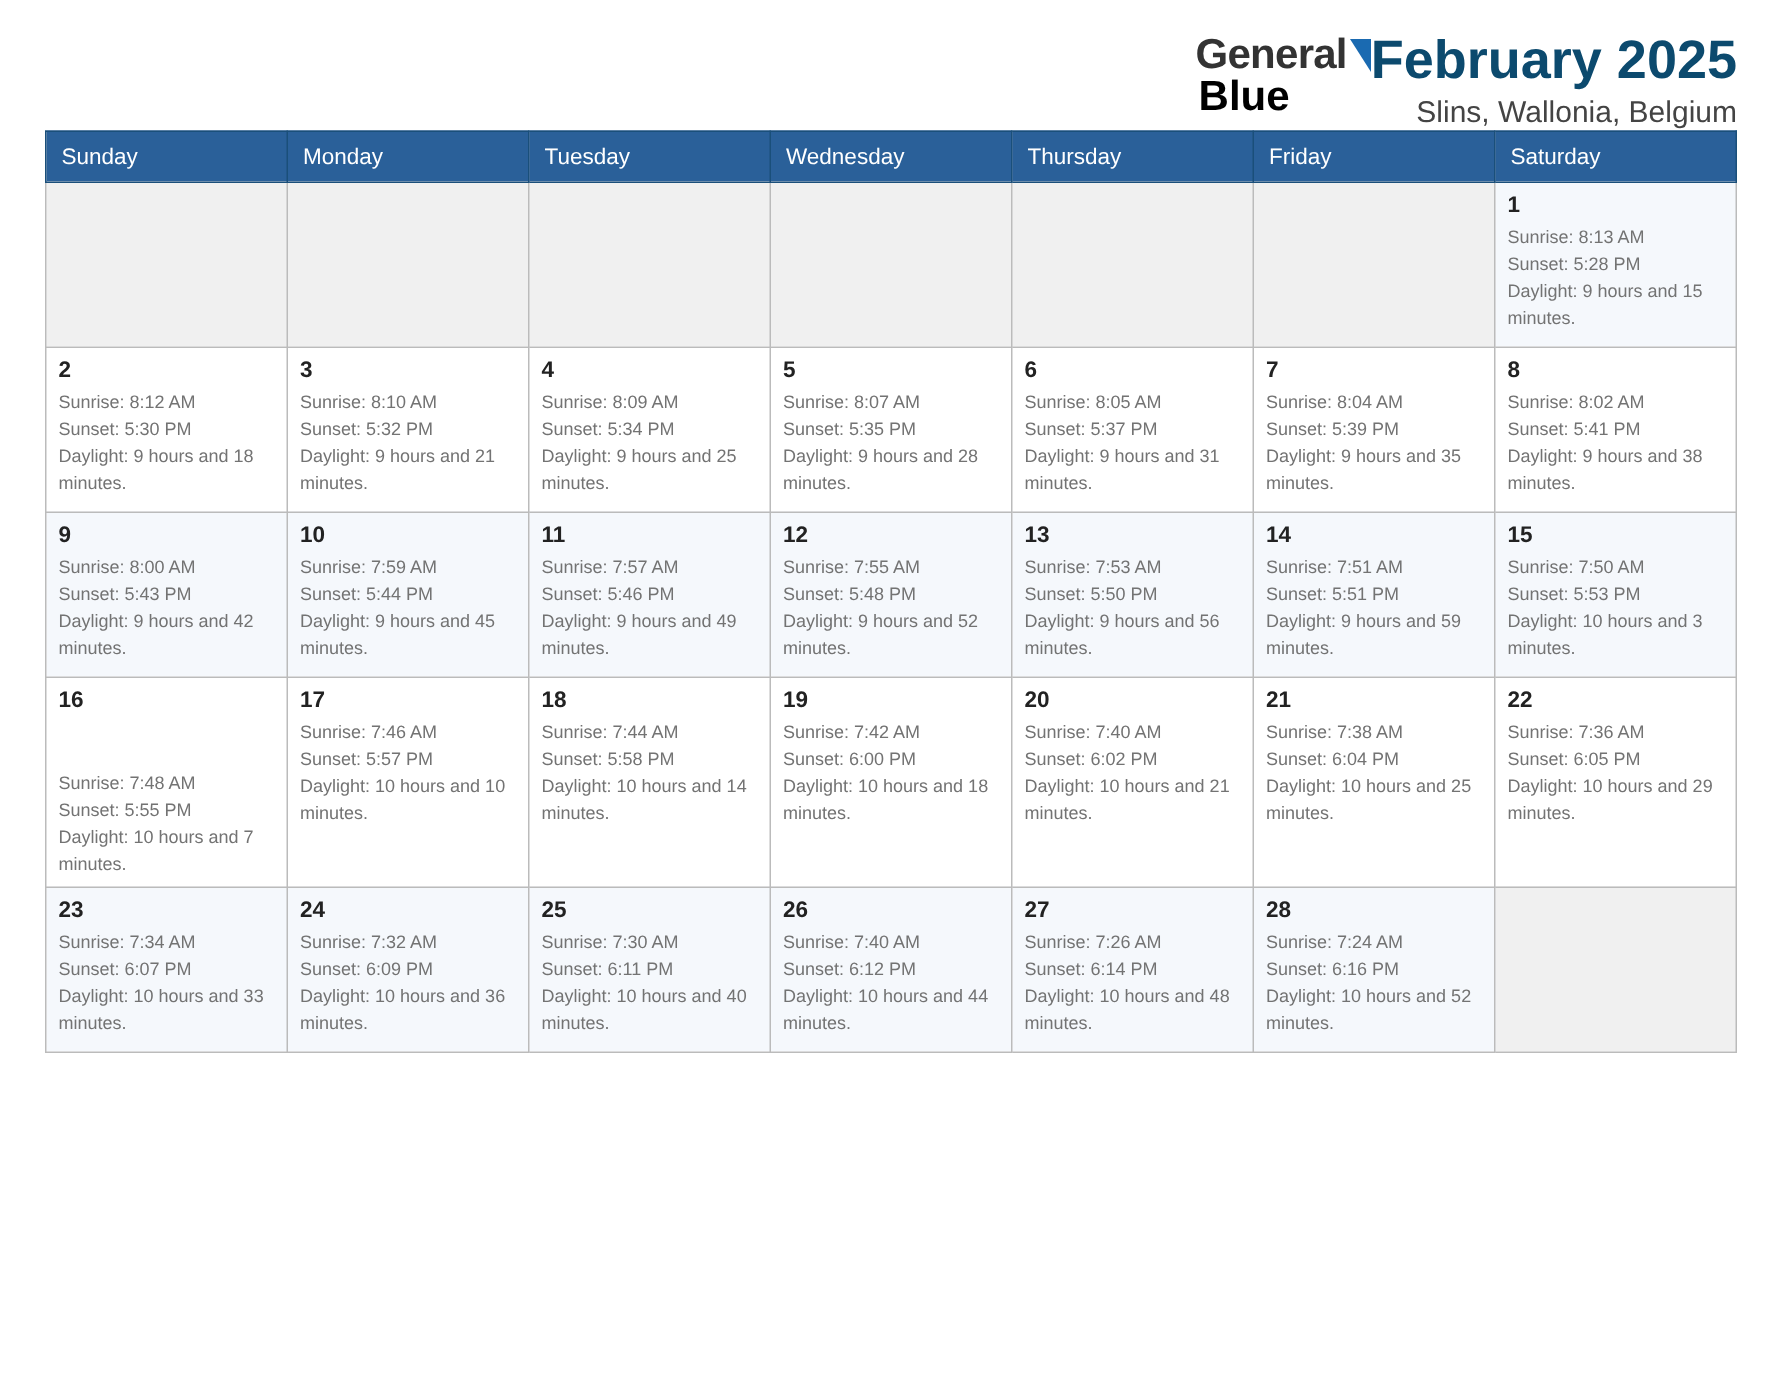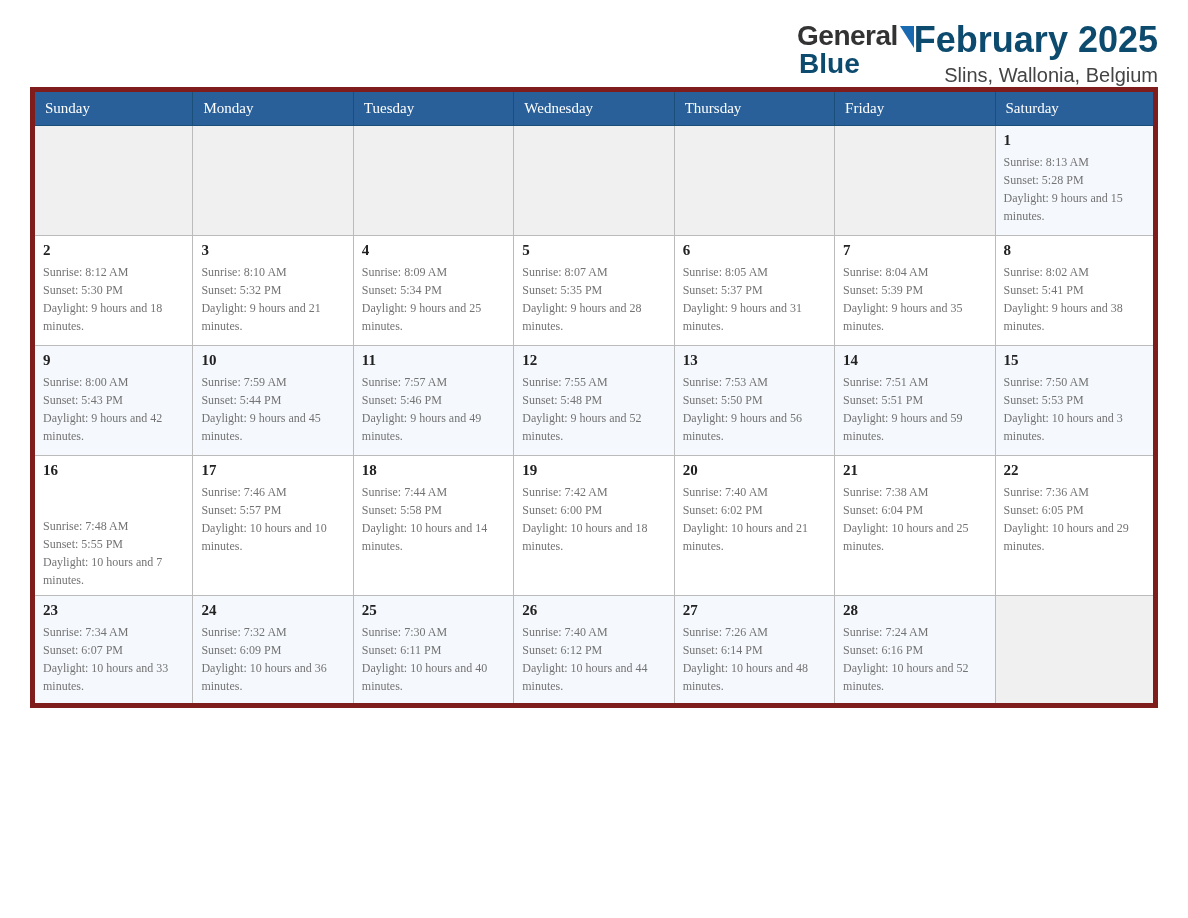"Blue" .logo-blue { color: #0c4a6e -> #000000 }
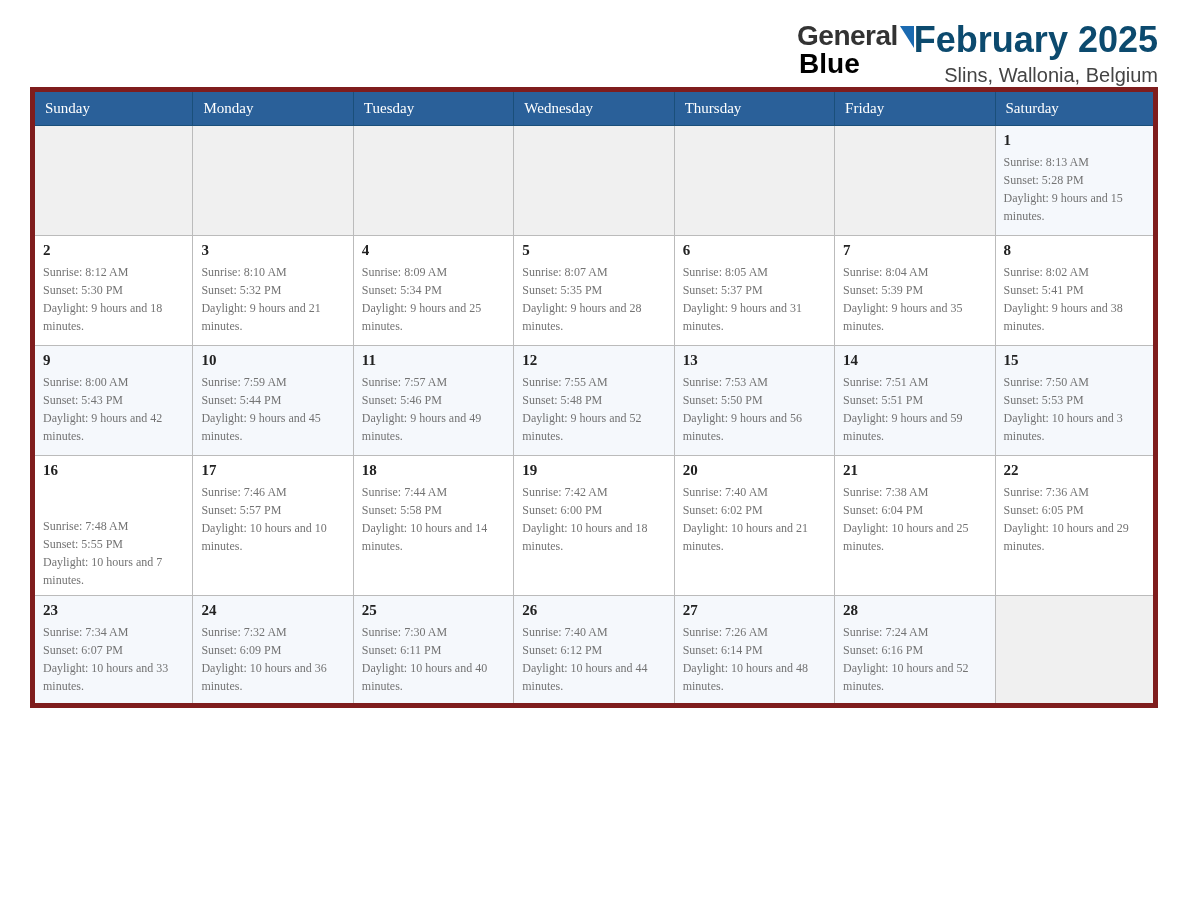"Sunday" .calendar { border: 5px solid #7f1d1d -> 1px solid #7f1d1d; font-family: Liberation Serif, serif -> none }
